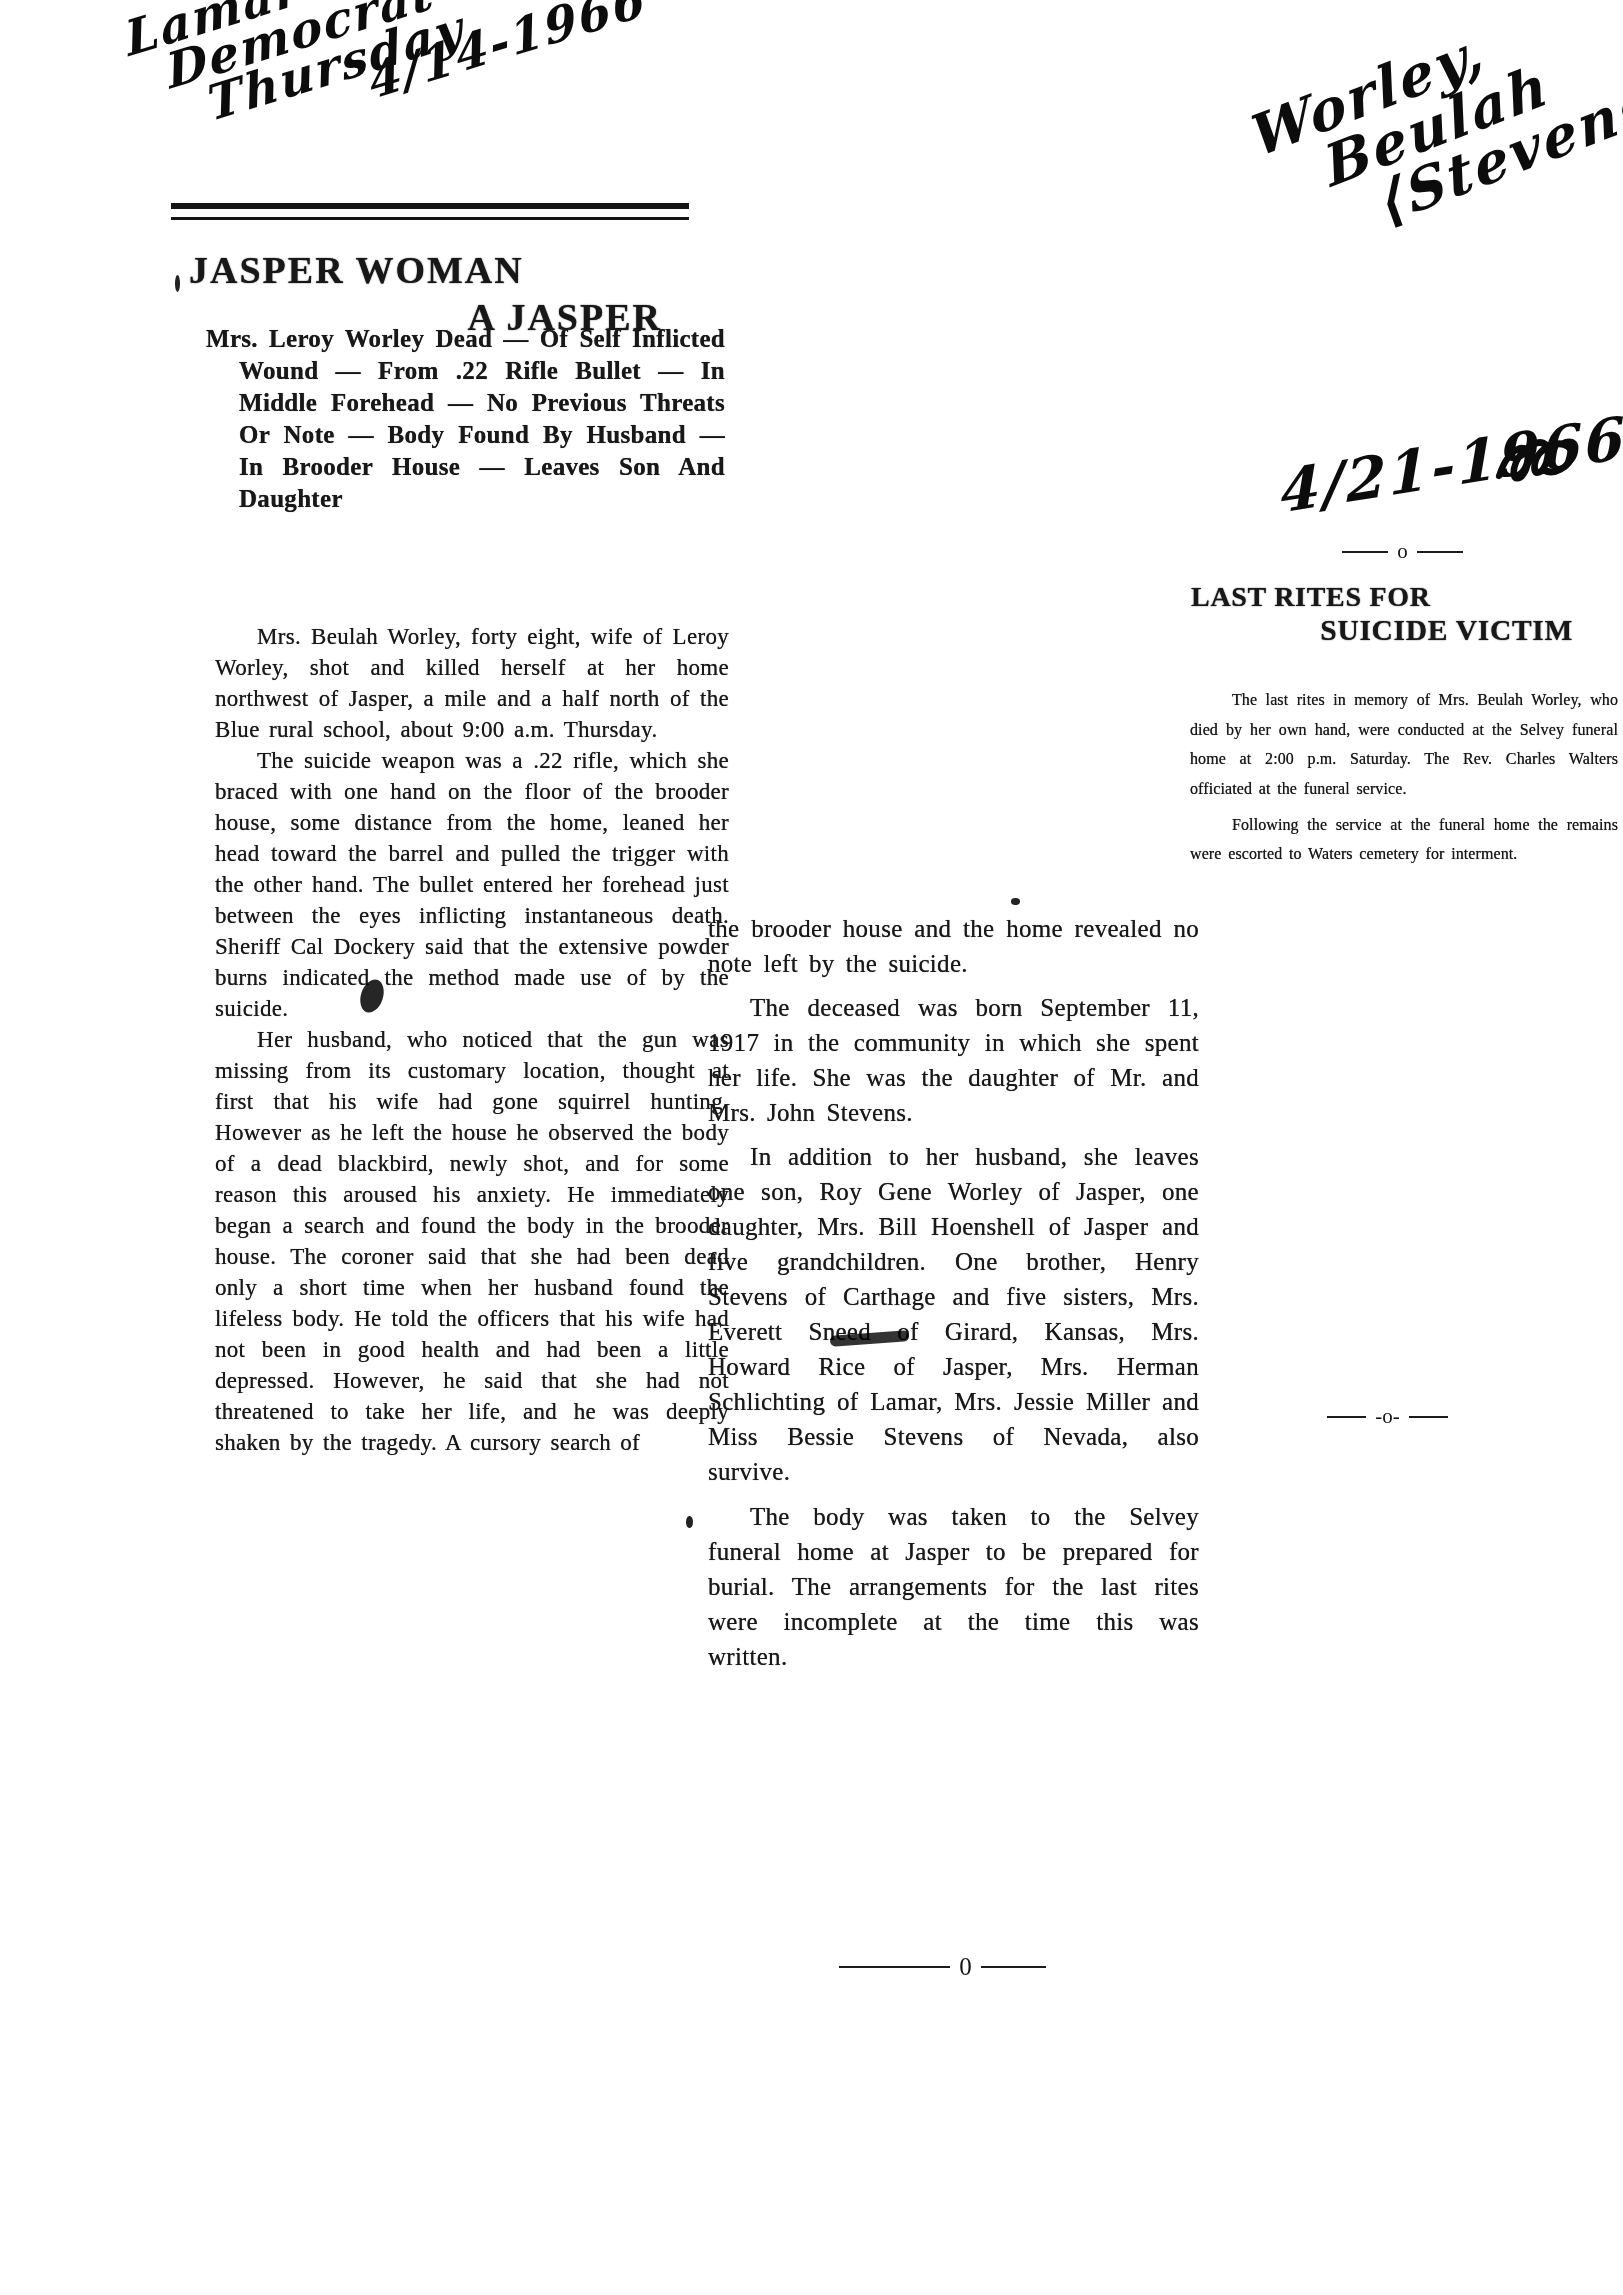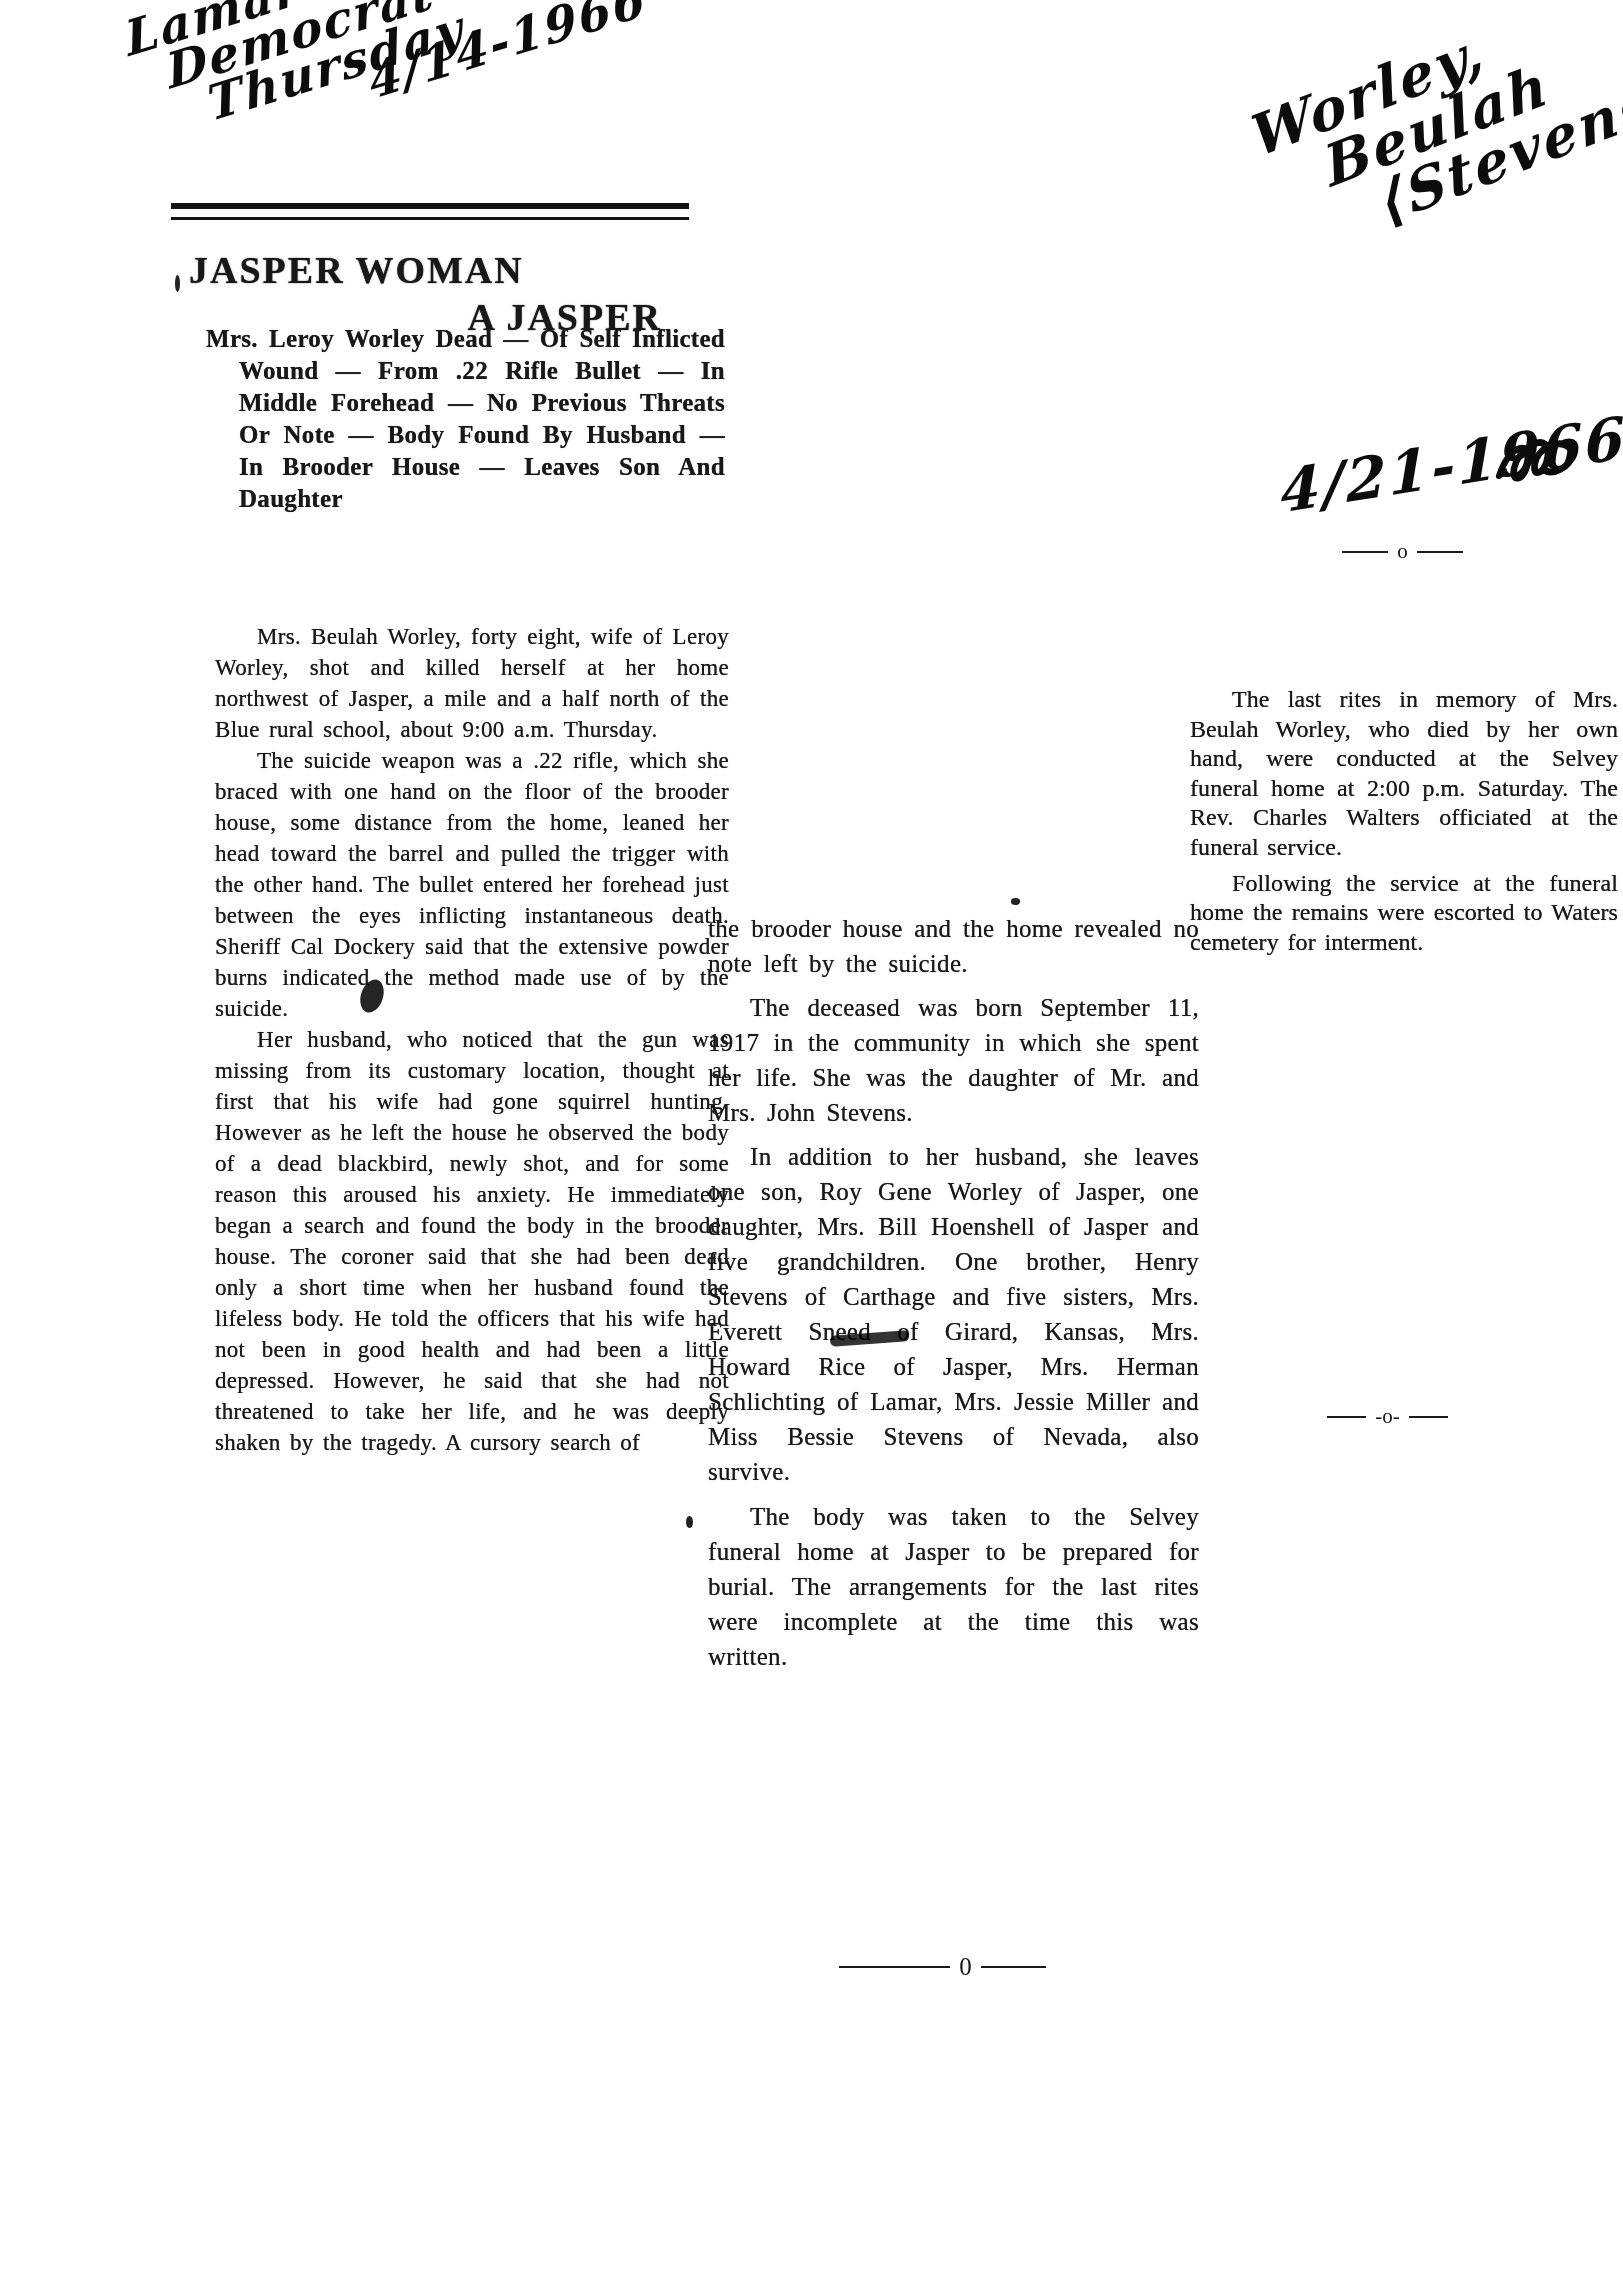"LAST RITES FOR" div.headline-block2 { html: none -> <div> <div>LAST RITES FOR</div> <div>SUICIDE VICTIM</div> </div> }
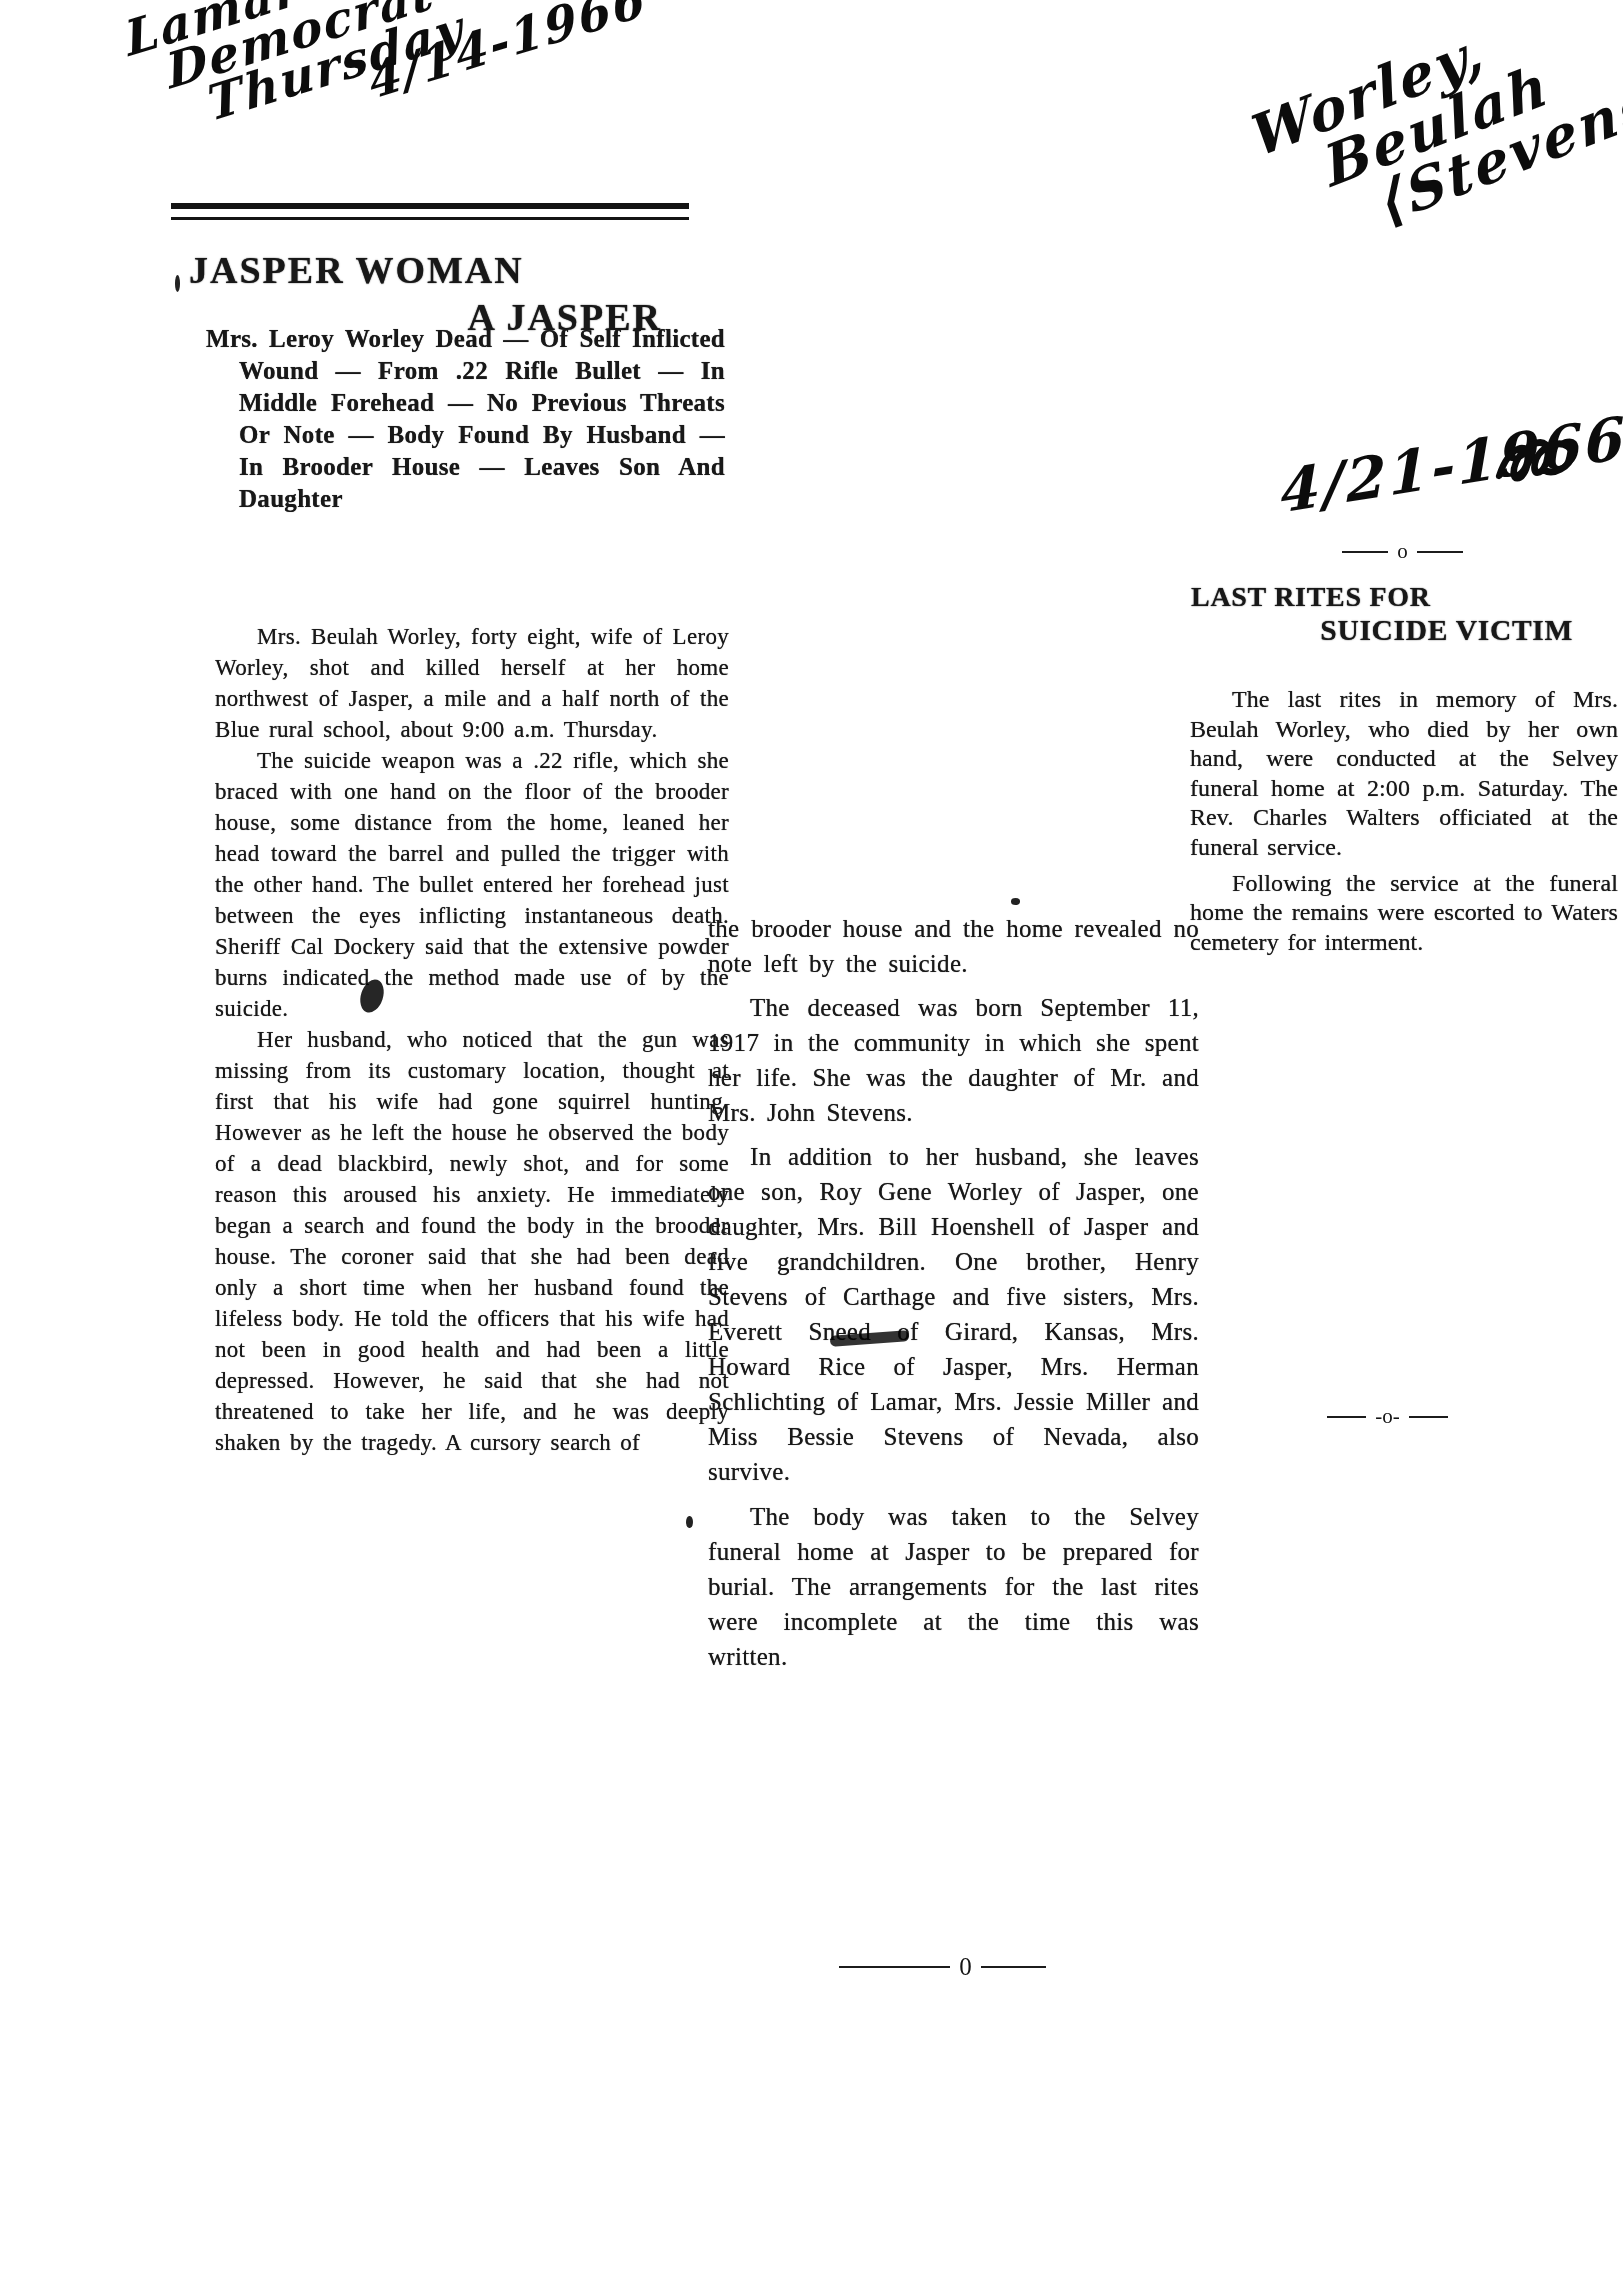"The last rites in memory" .col3 { font-size: 24px -> 16px }
